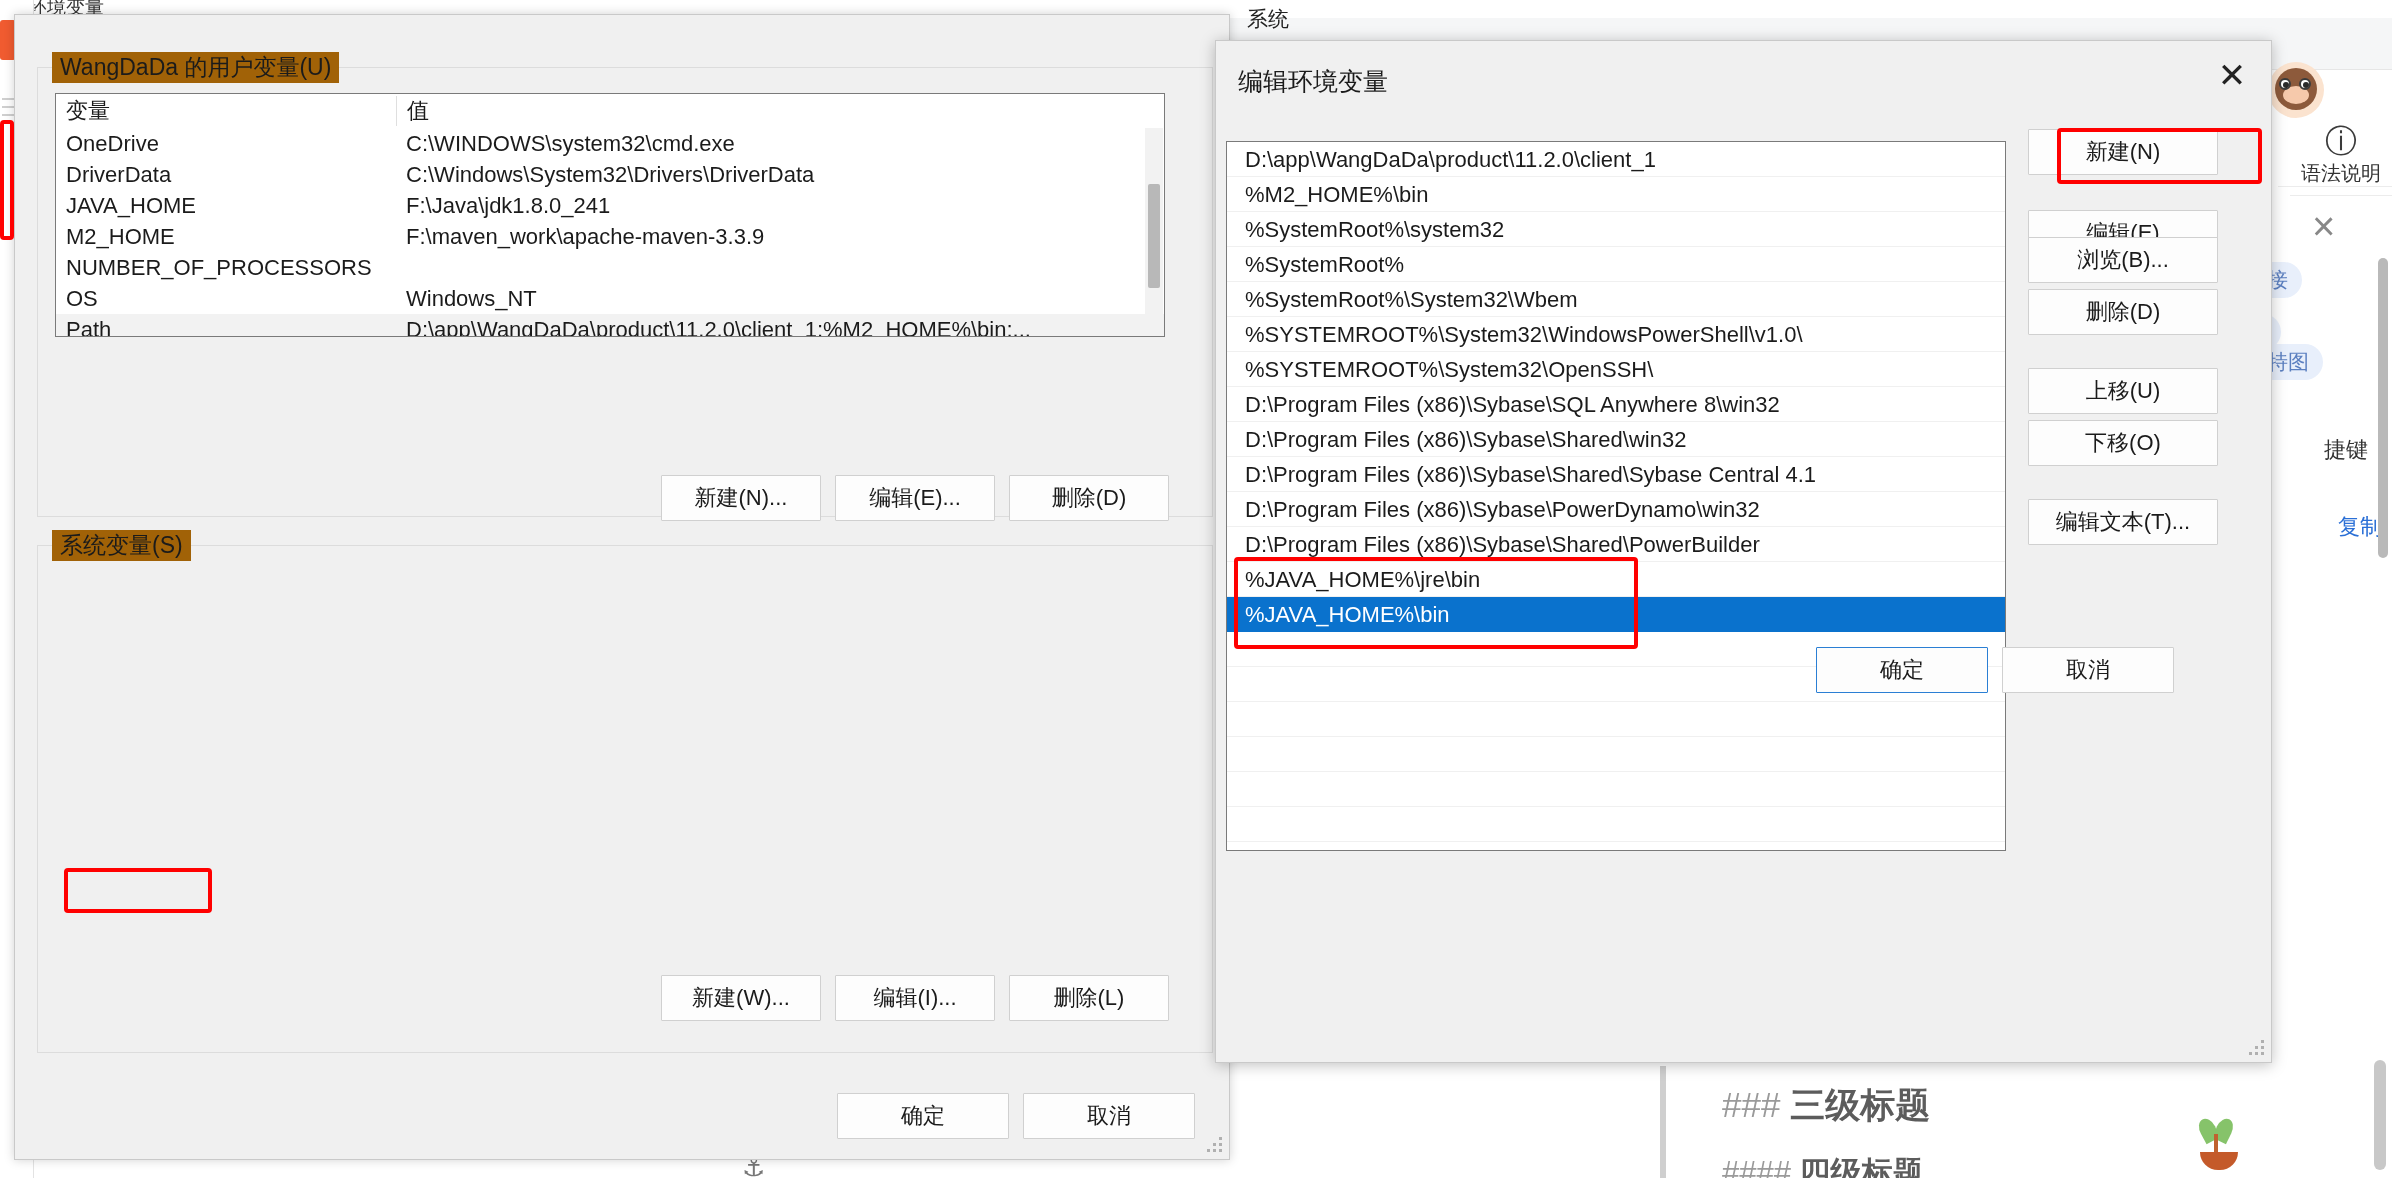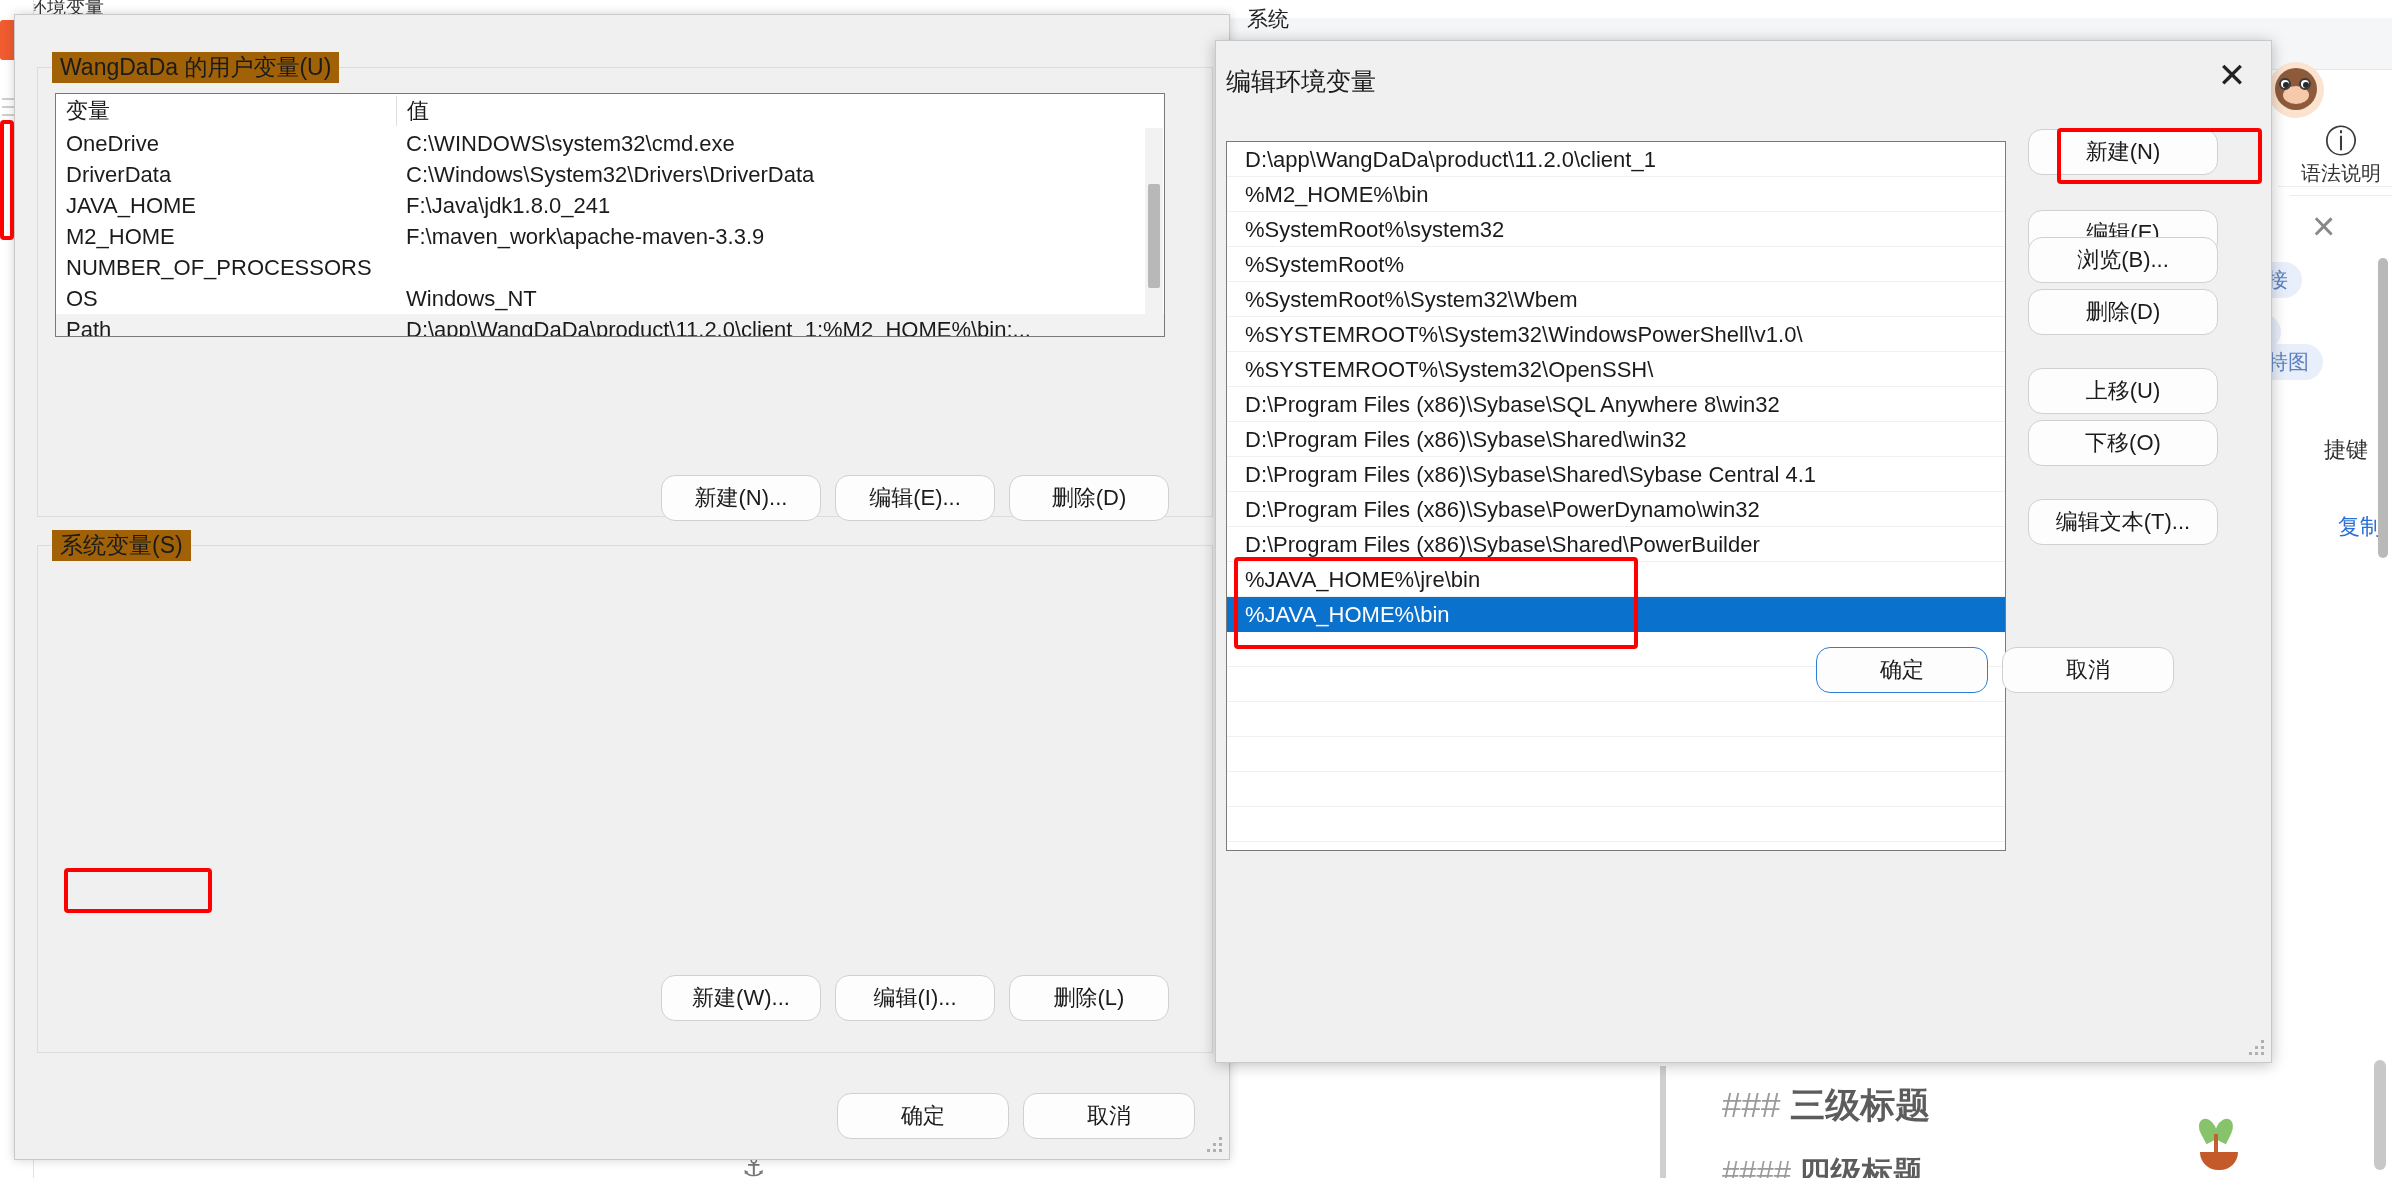"编辑环境变量" .dlg-edit-title { left: 10px -> 22px }
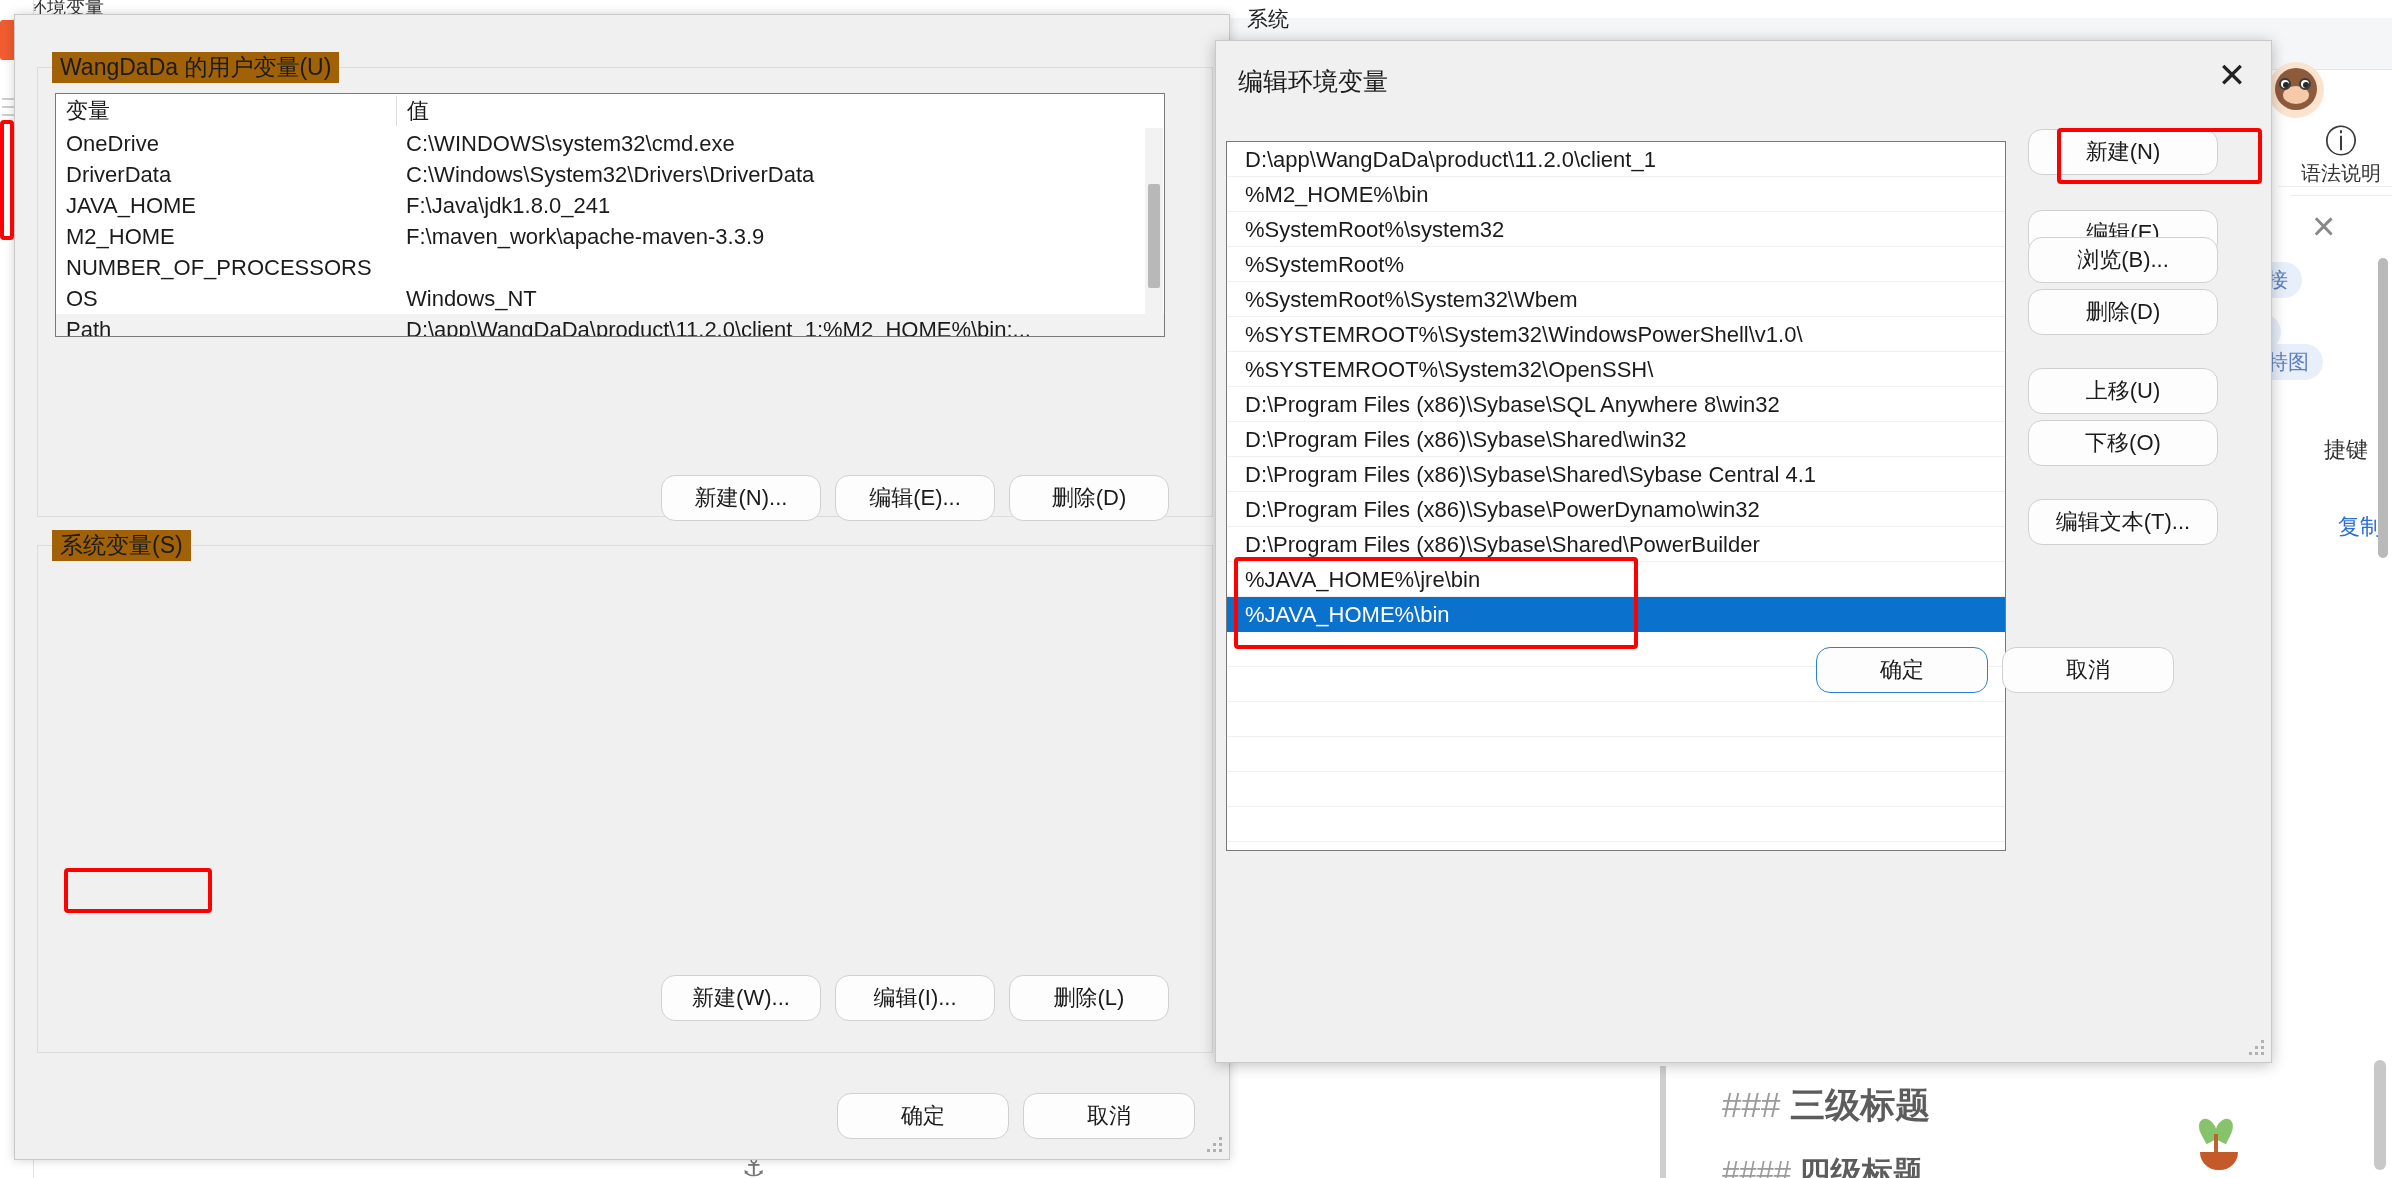"新建(N)" .btn { border-radius: 14px -> 1px }
